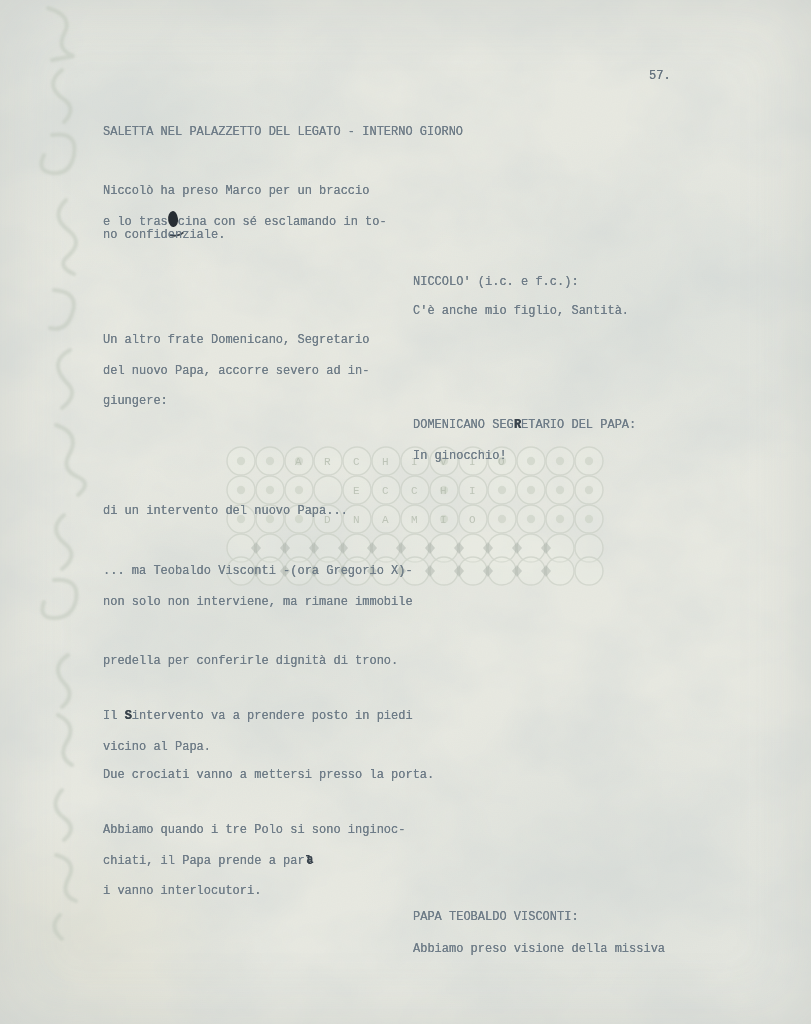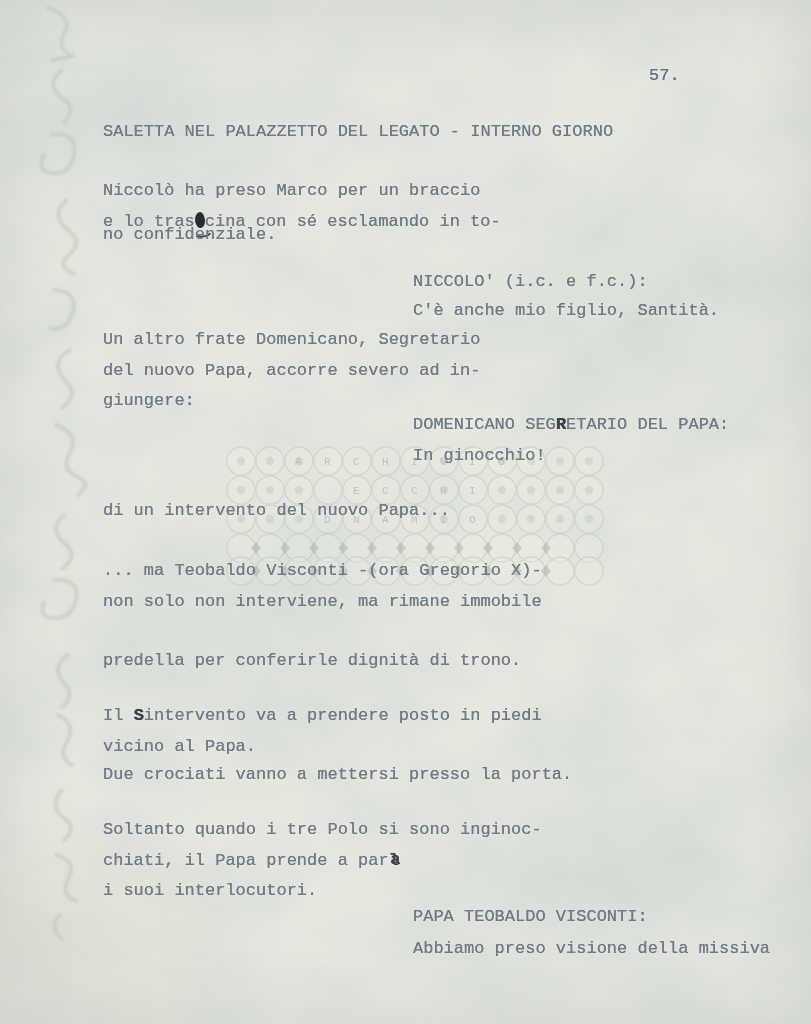"57." .line { font-size: 17px -> 12px }
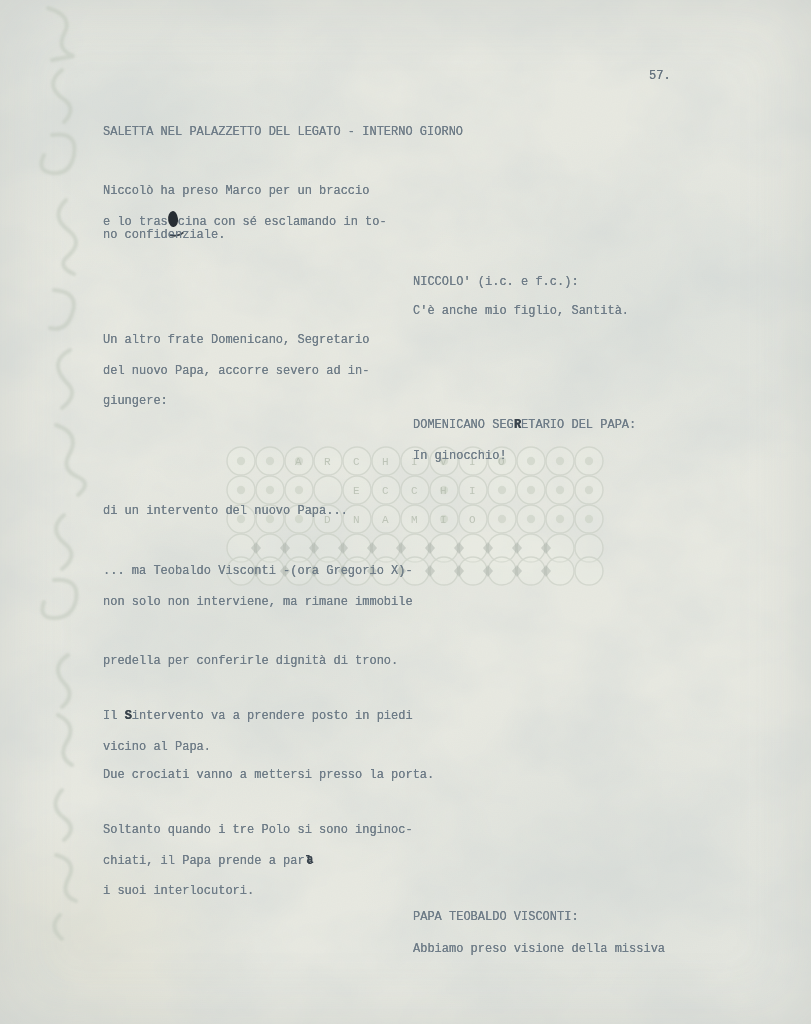"Soltanto quando i tre Polo" div.line { text: Soltanto -> Abbiamo }
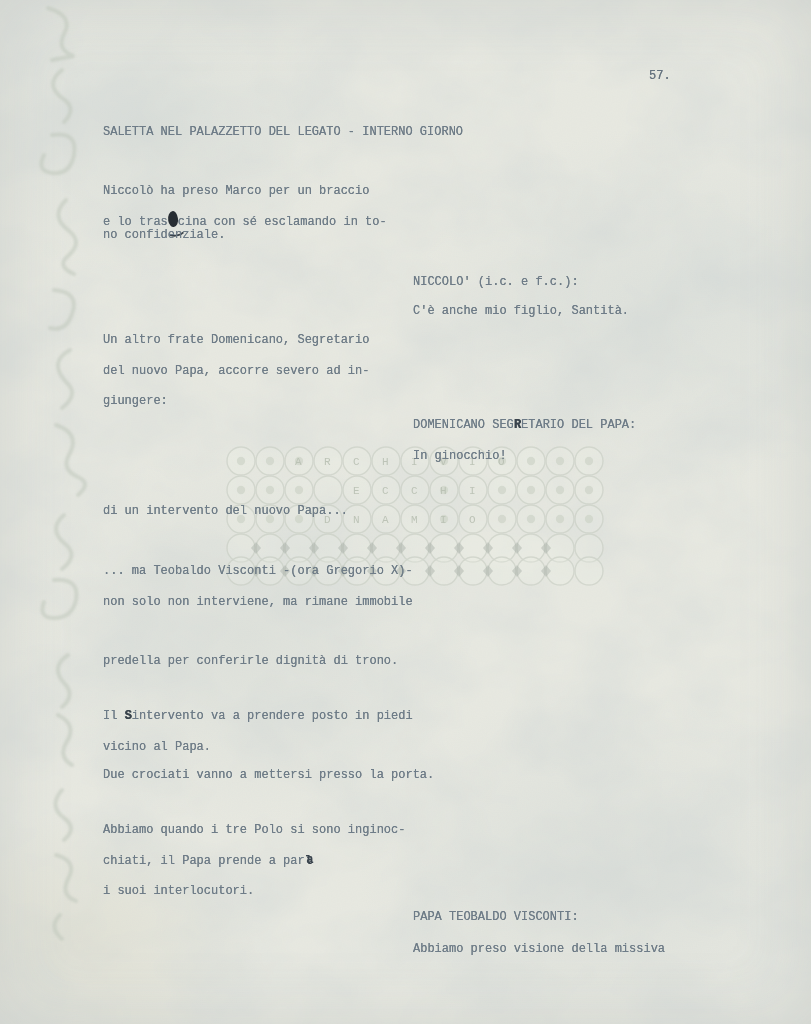"i suoi interlocutori." div.line { text: suoi -> vanno }
